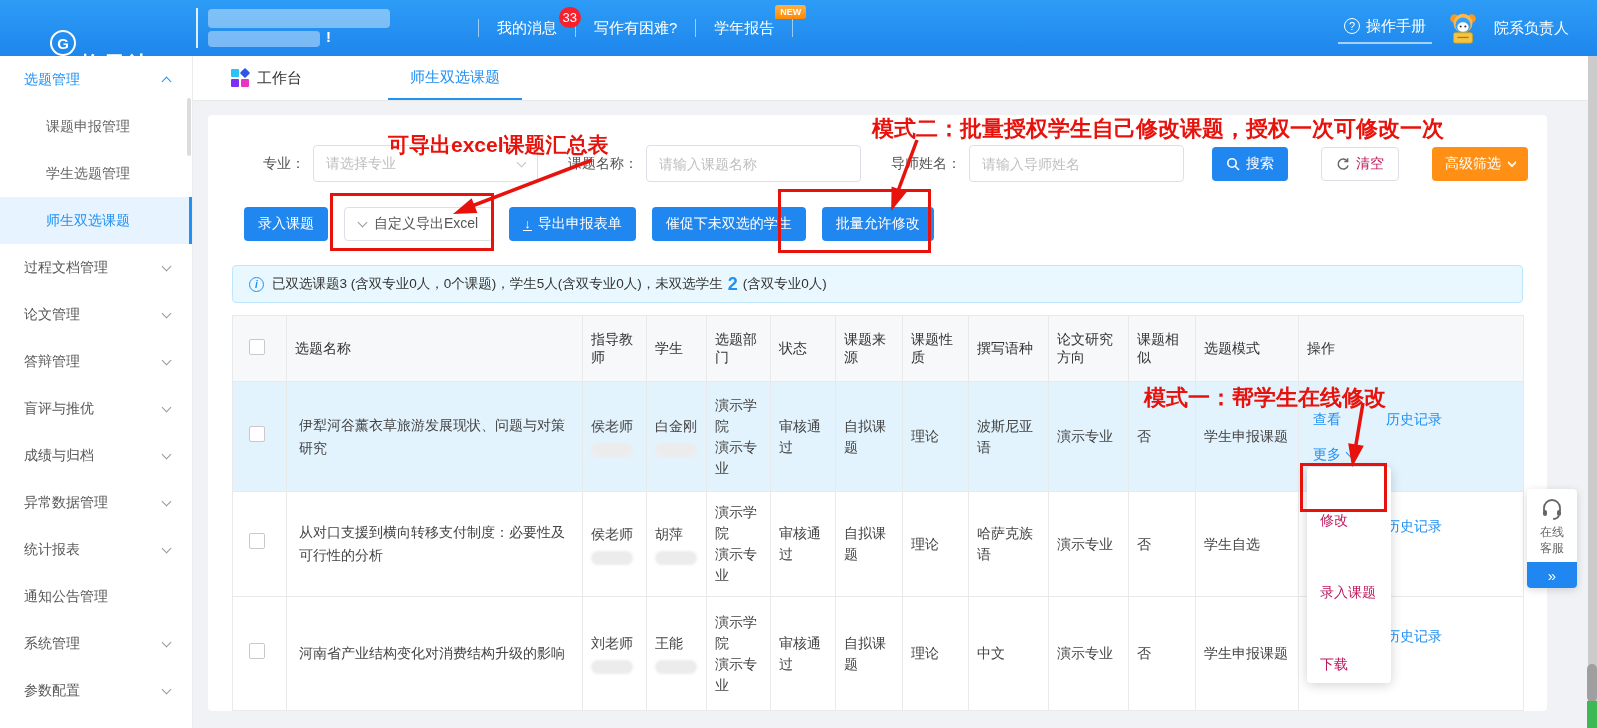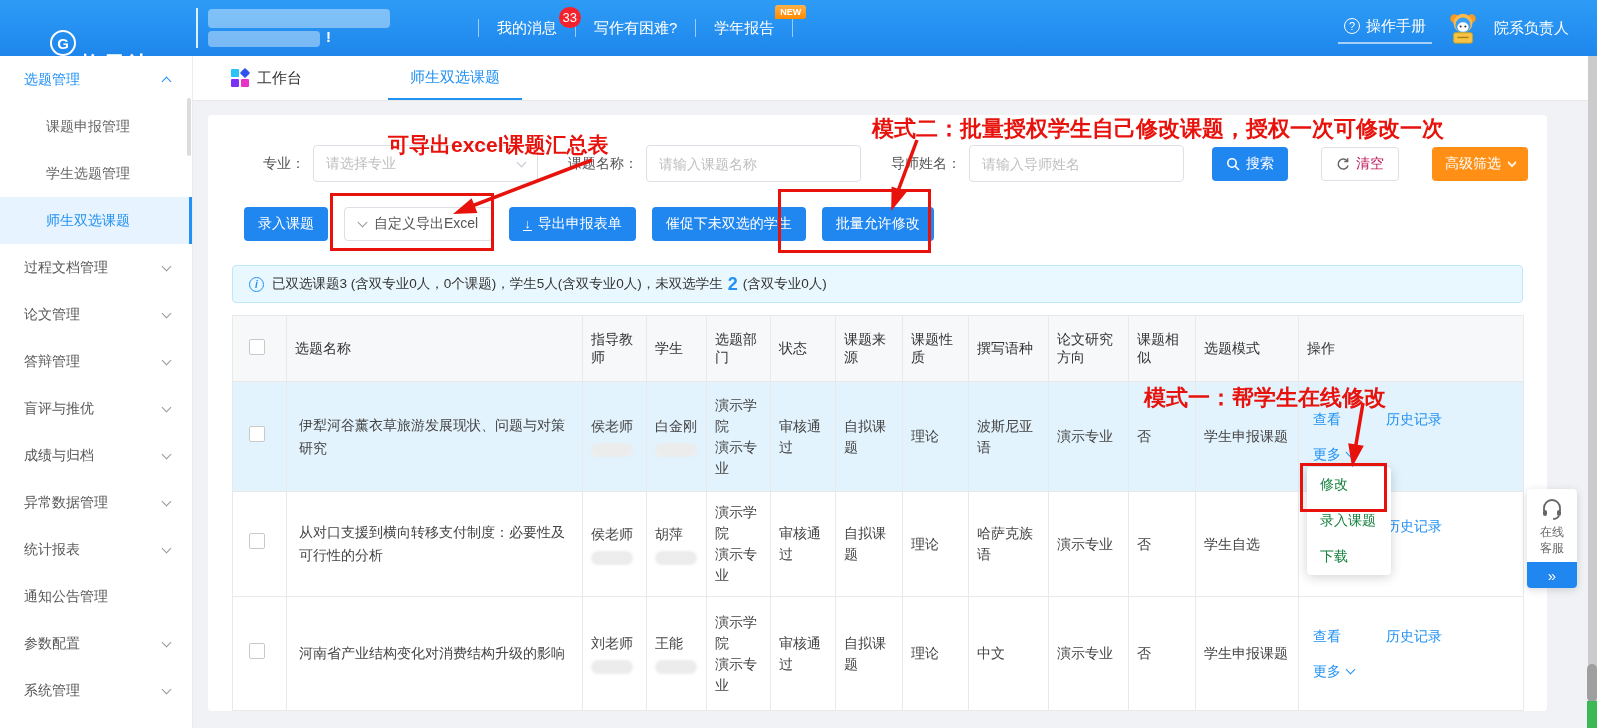"修改" .dropdown .mi { color: #15803d -> #be185d; margin-top: none -> 36px }
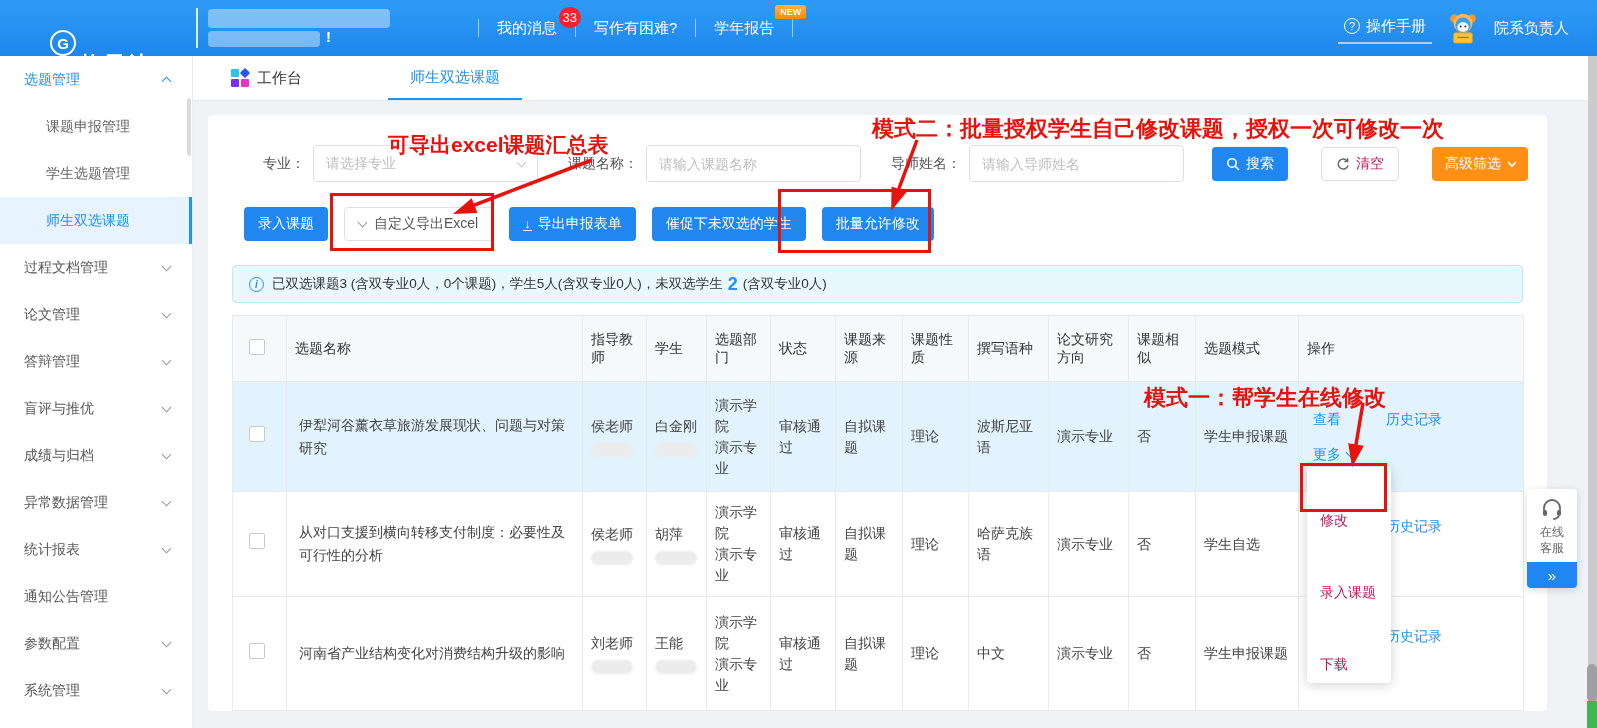"参数配置" div.side-item { order: before "系统管理" -> after "系统管理" }
